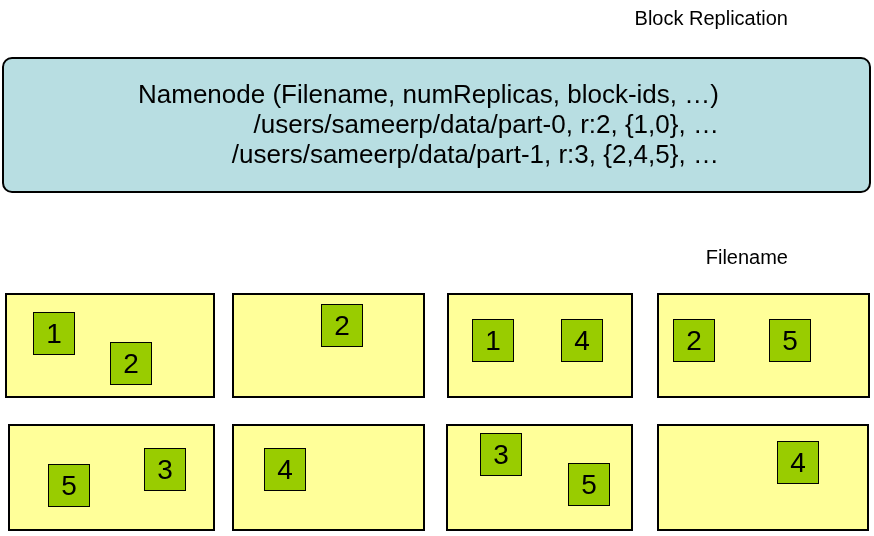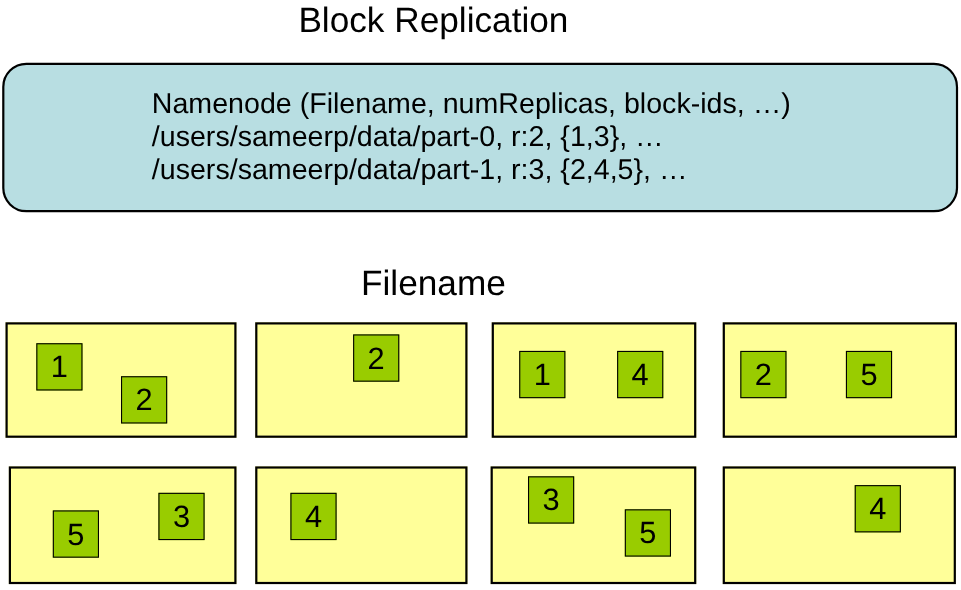"Block Replication" .heading { font-size: 32px -> 20px; text-align: center -> right }
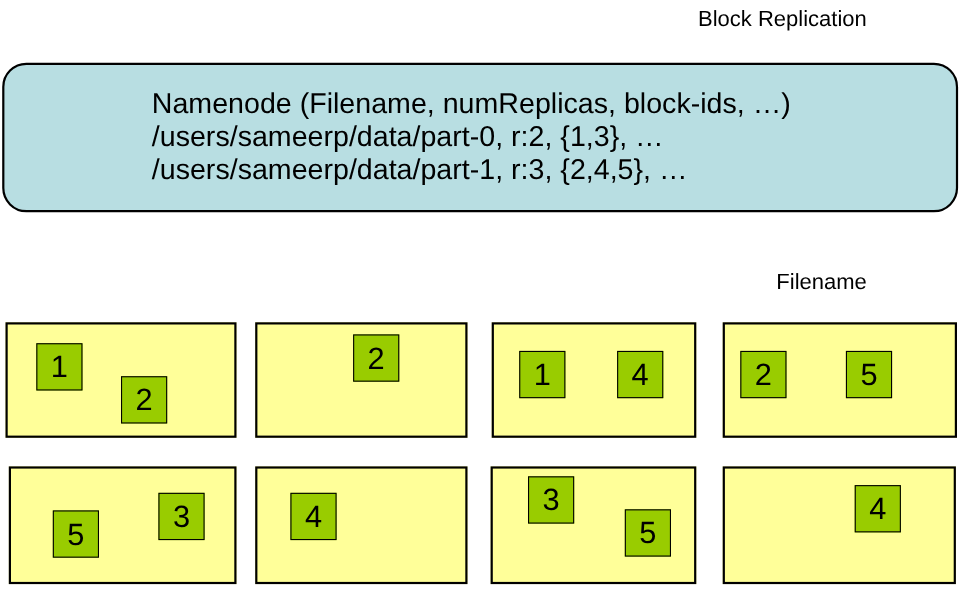"Namenode (Filename, numReplicas," .nn-box { border-radius: 22px -> 10px; text-align: none -> right }
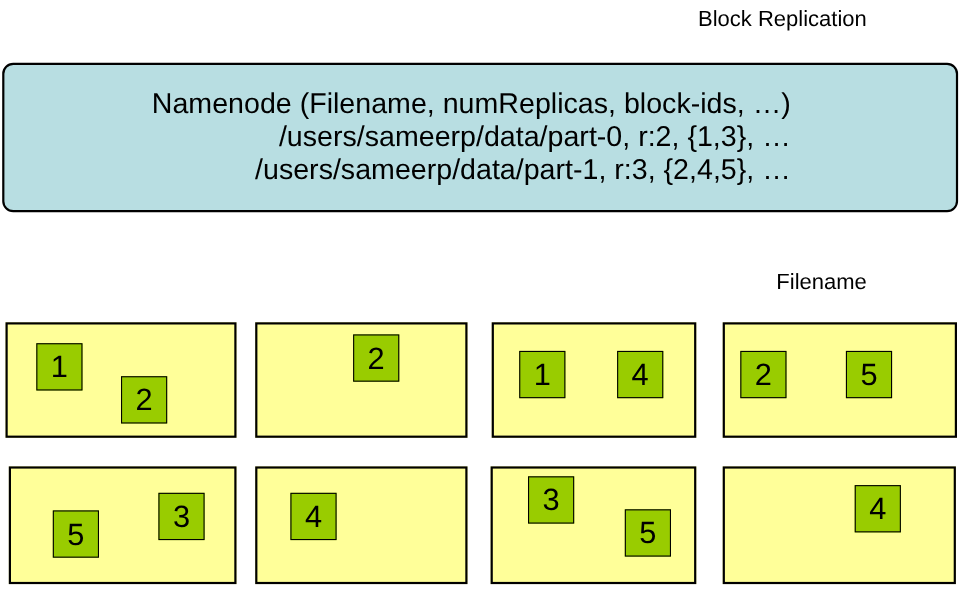"/users/sameerp/data/part-0, r:2, {1,3}," div { text: 1,3 -> 1,0 }
